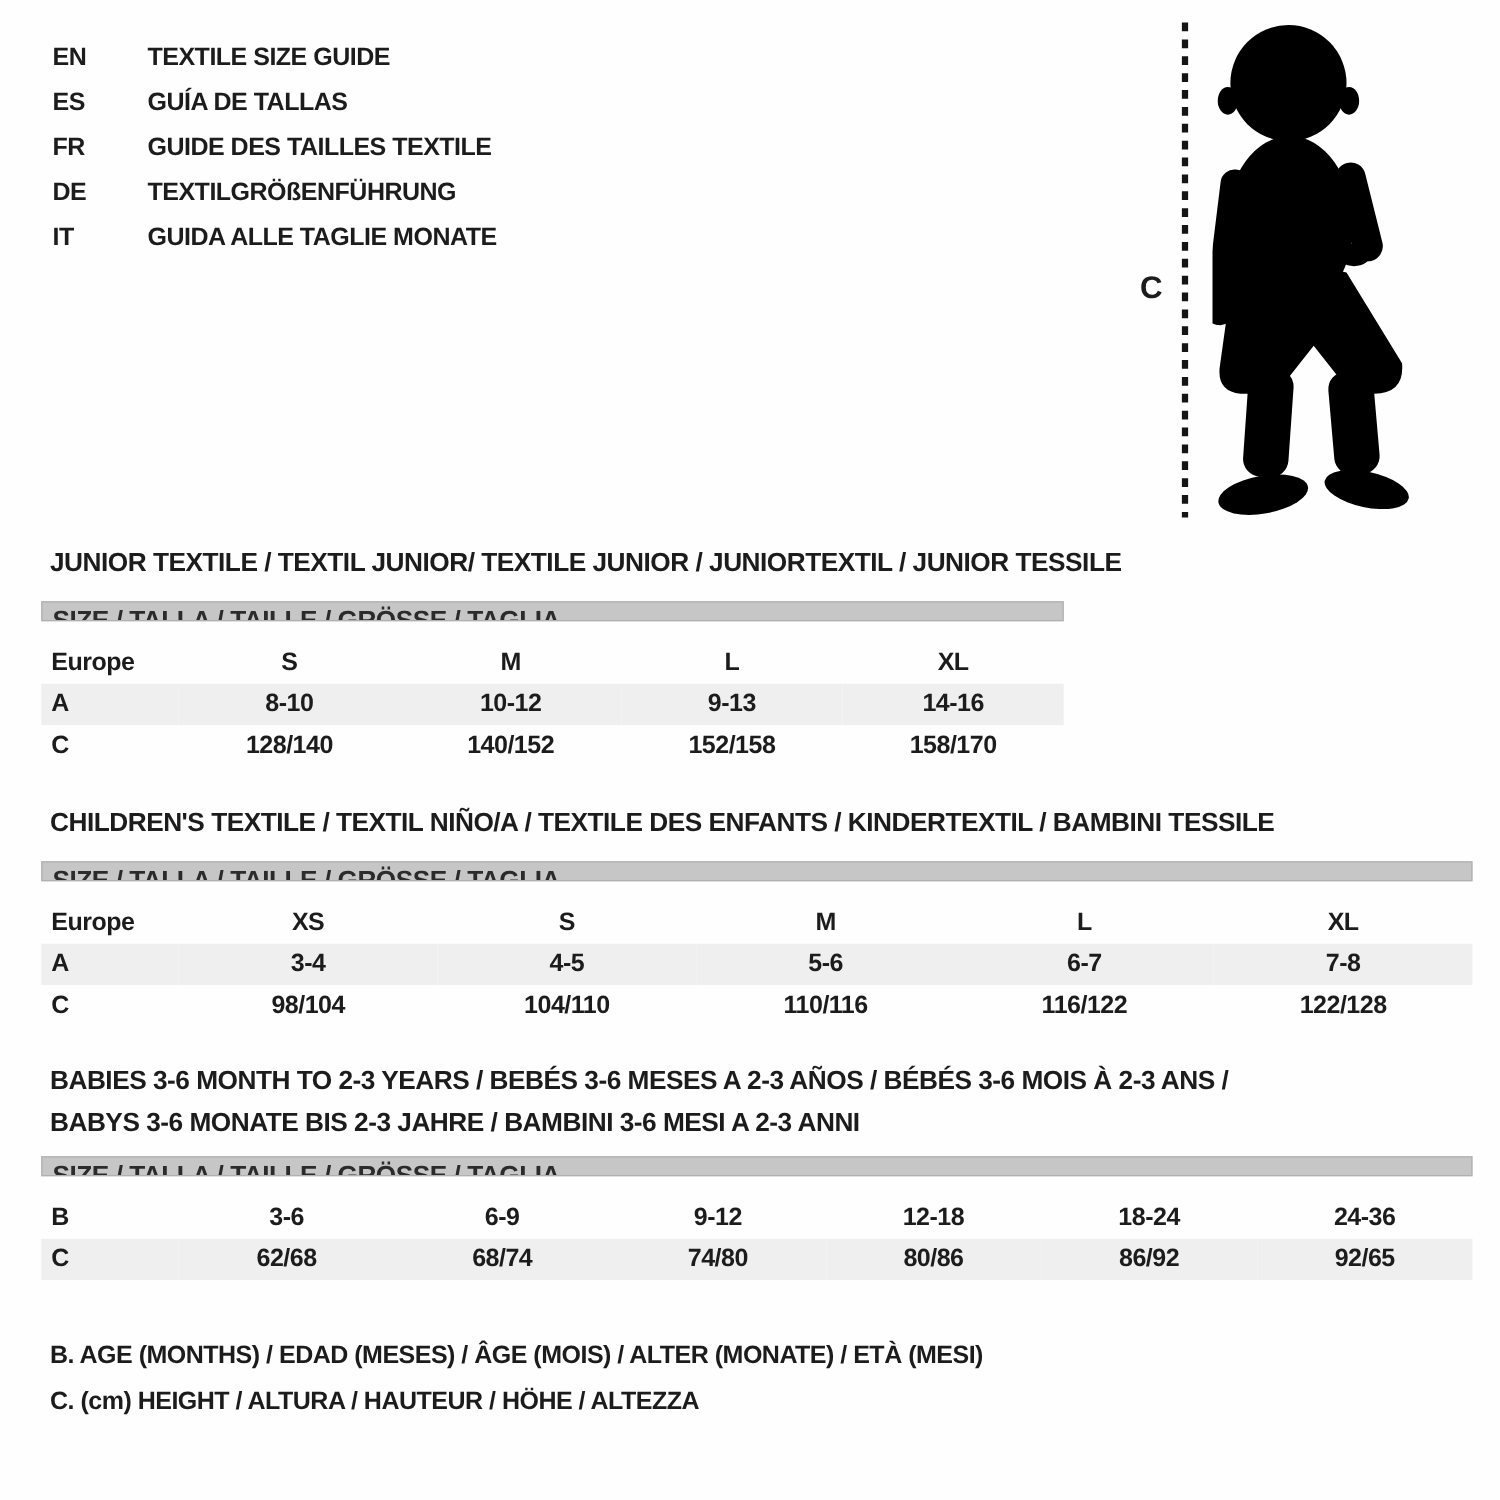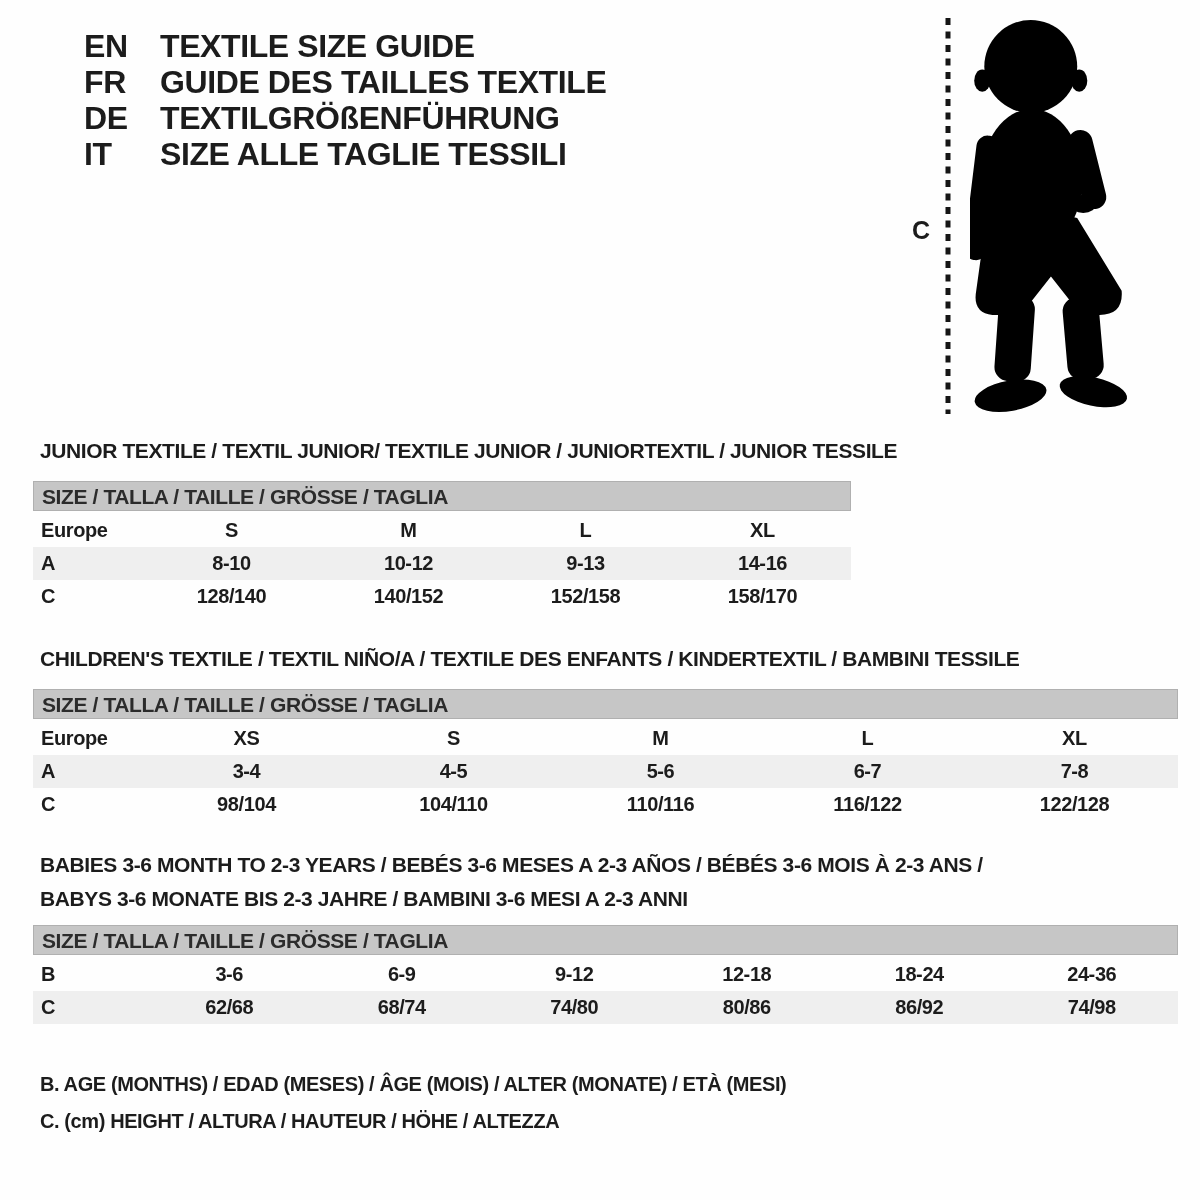"EN" .lang-row { font-size: 32px -> 20px; margin-left: 42px -> none }
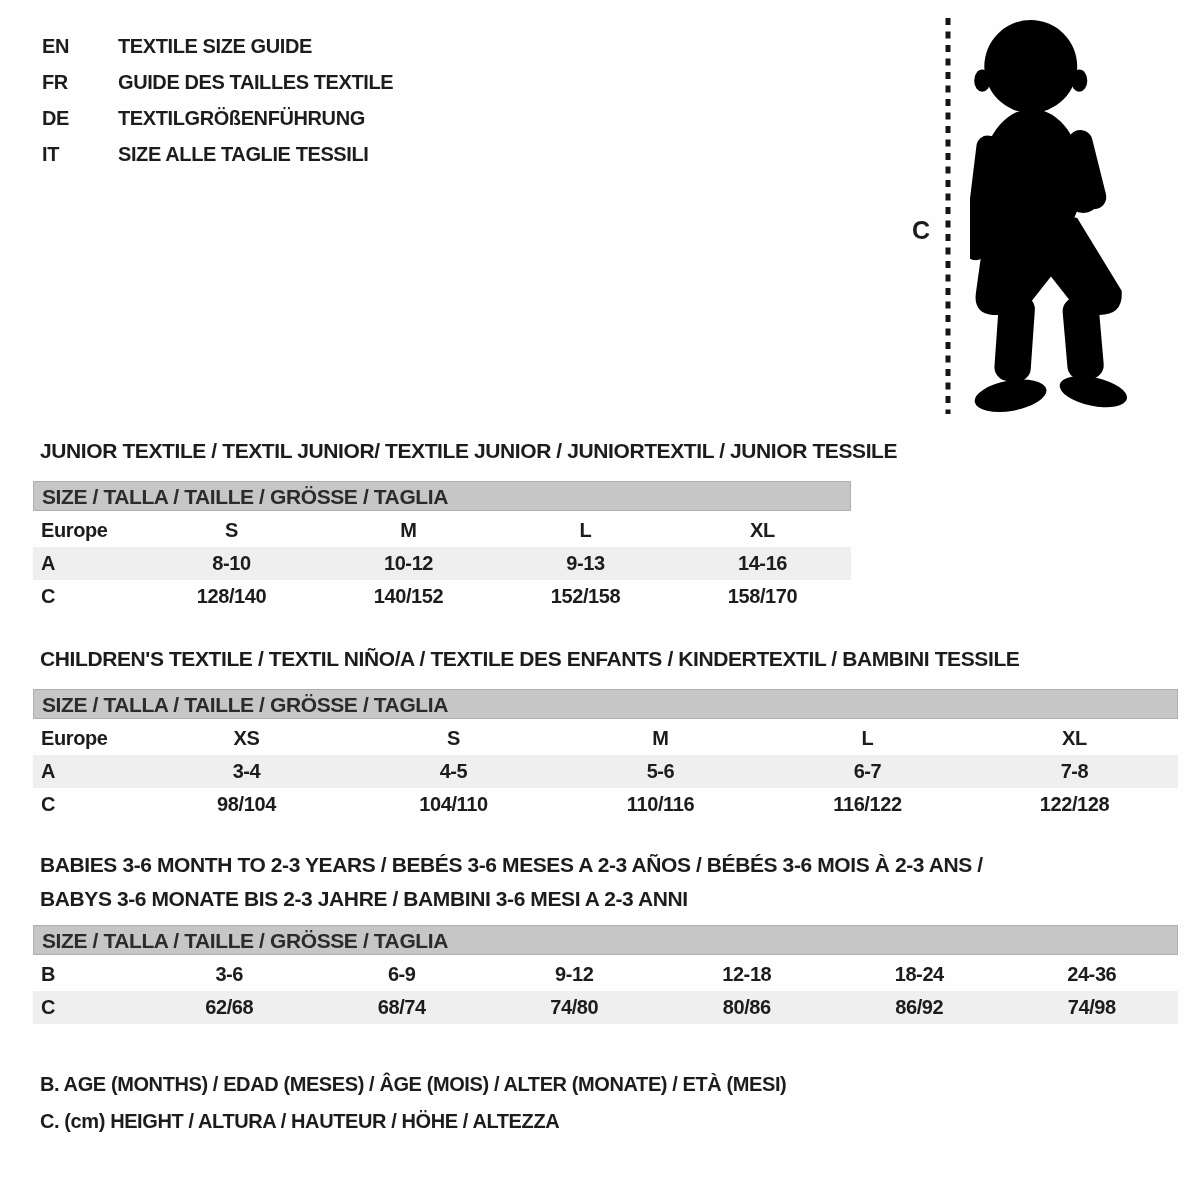"ES" div.lang-row { html: none -> <div> <span>ES</span> <span>GUÍA DE TALLAS</span> </div> }
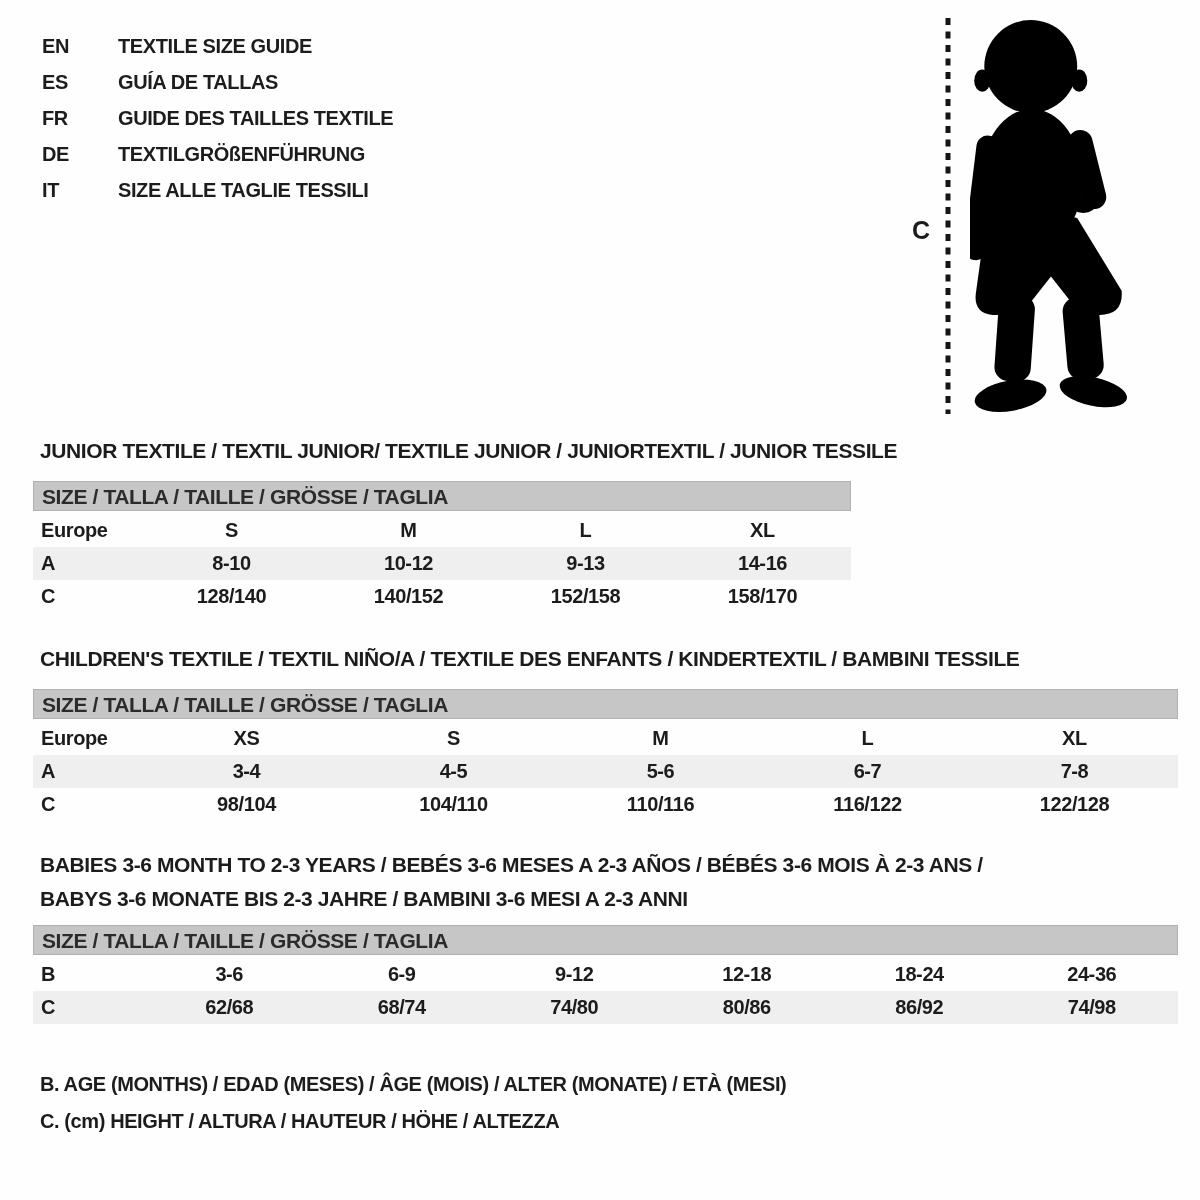"SIZE ALLE TAGLIE TESSILI" span.lang-title { text: SIZE ALLE TAGLIE TESSILI -> GUIDA ALLE TAGLIE MONATE }
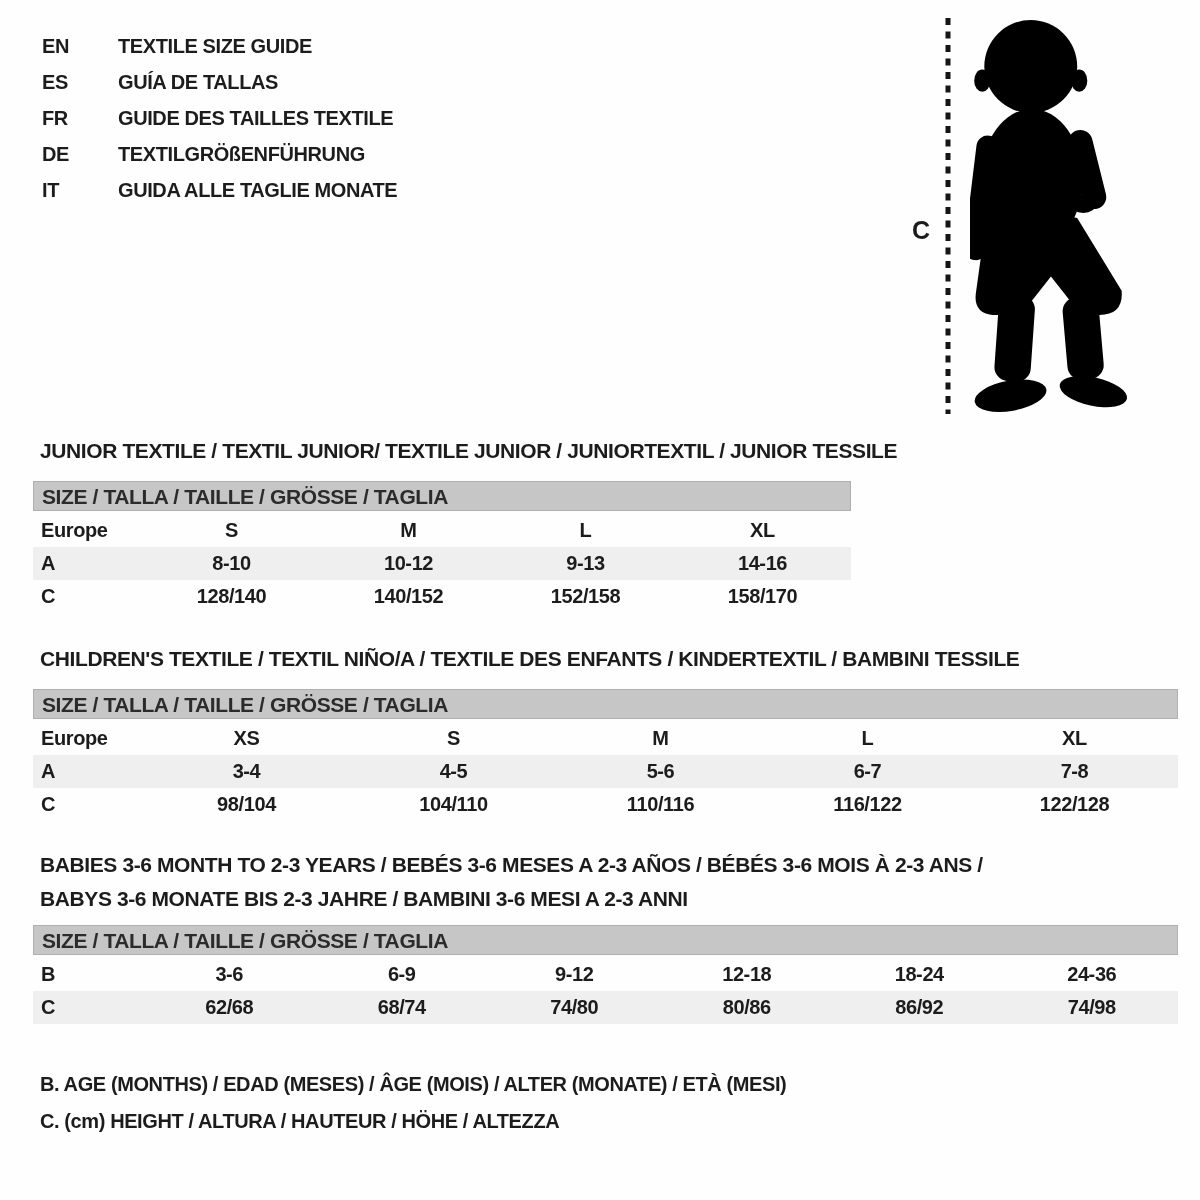"SIZE / TALLA / TAILLE" .size-bar { height: 30px -> 16px }
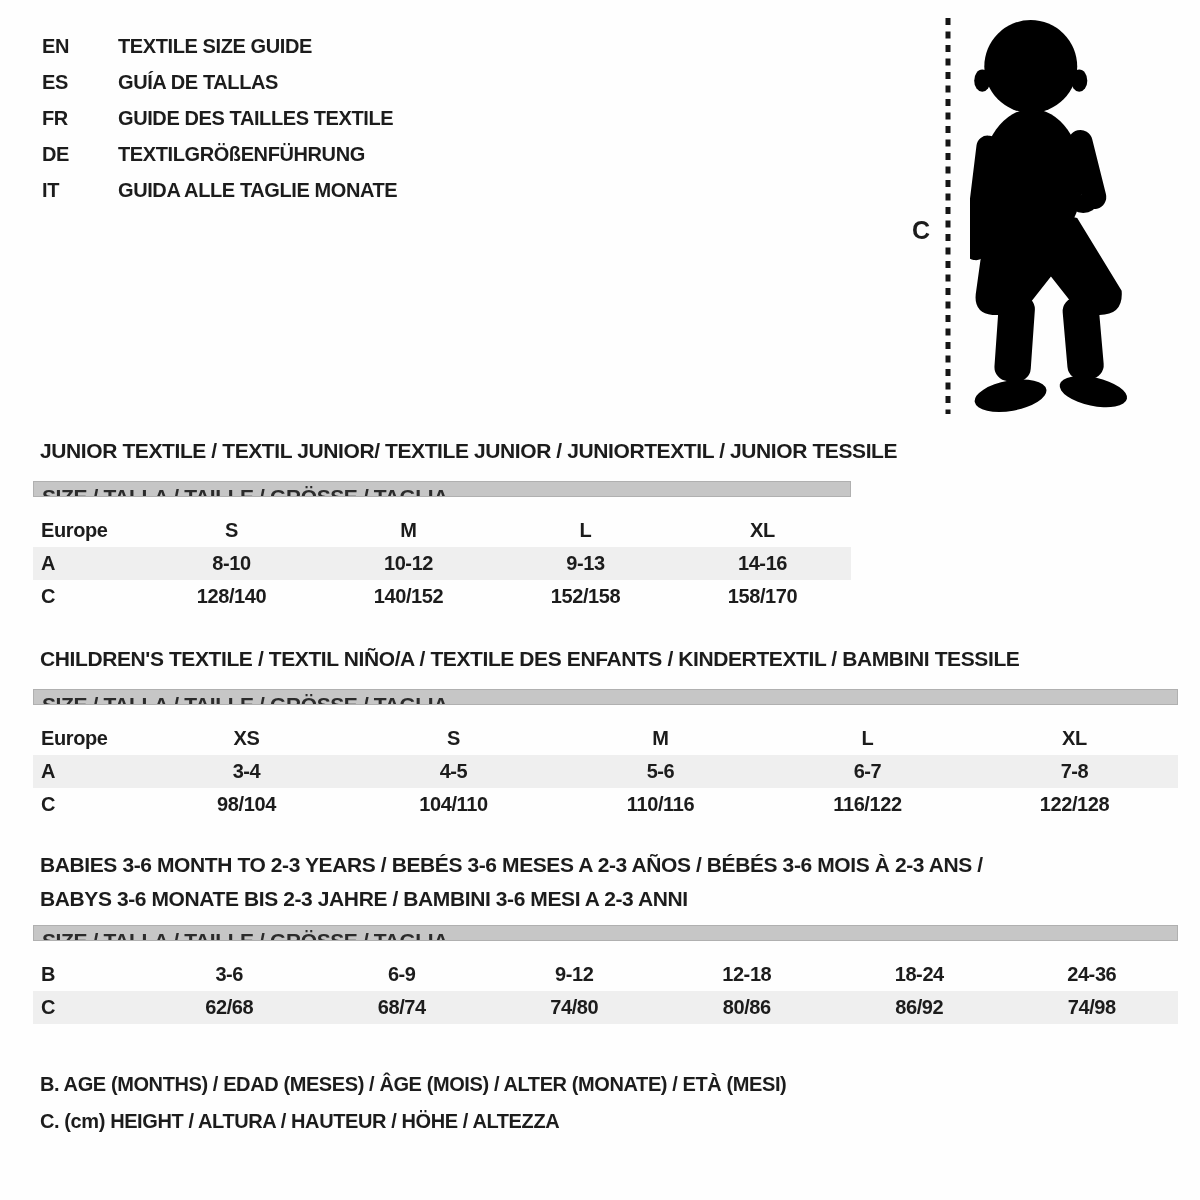"74/98" td { text: 74/98 -> 92/65 }
